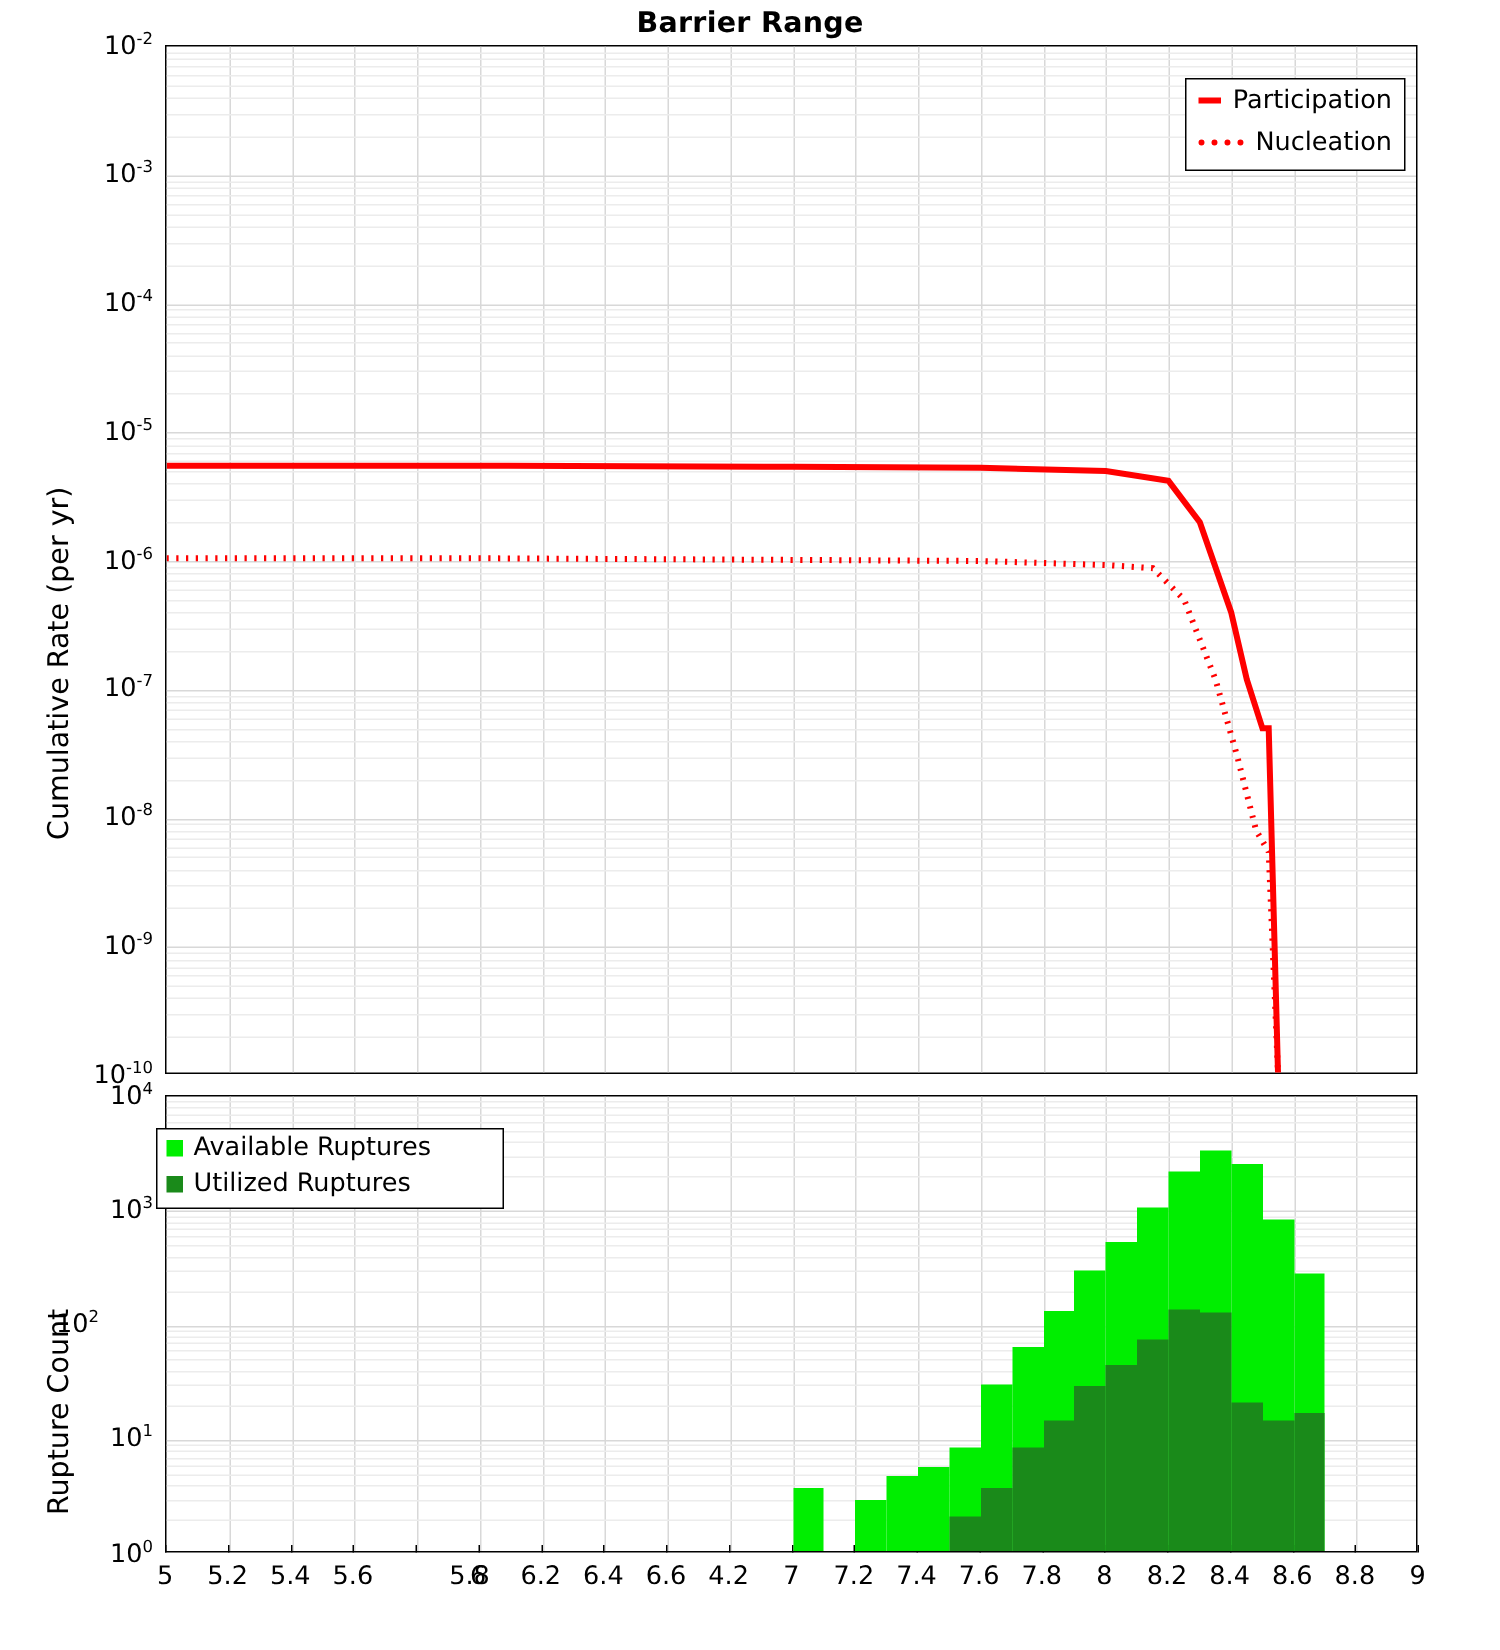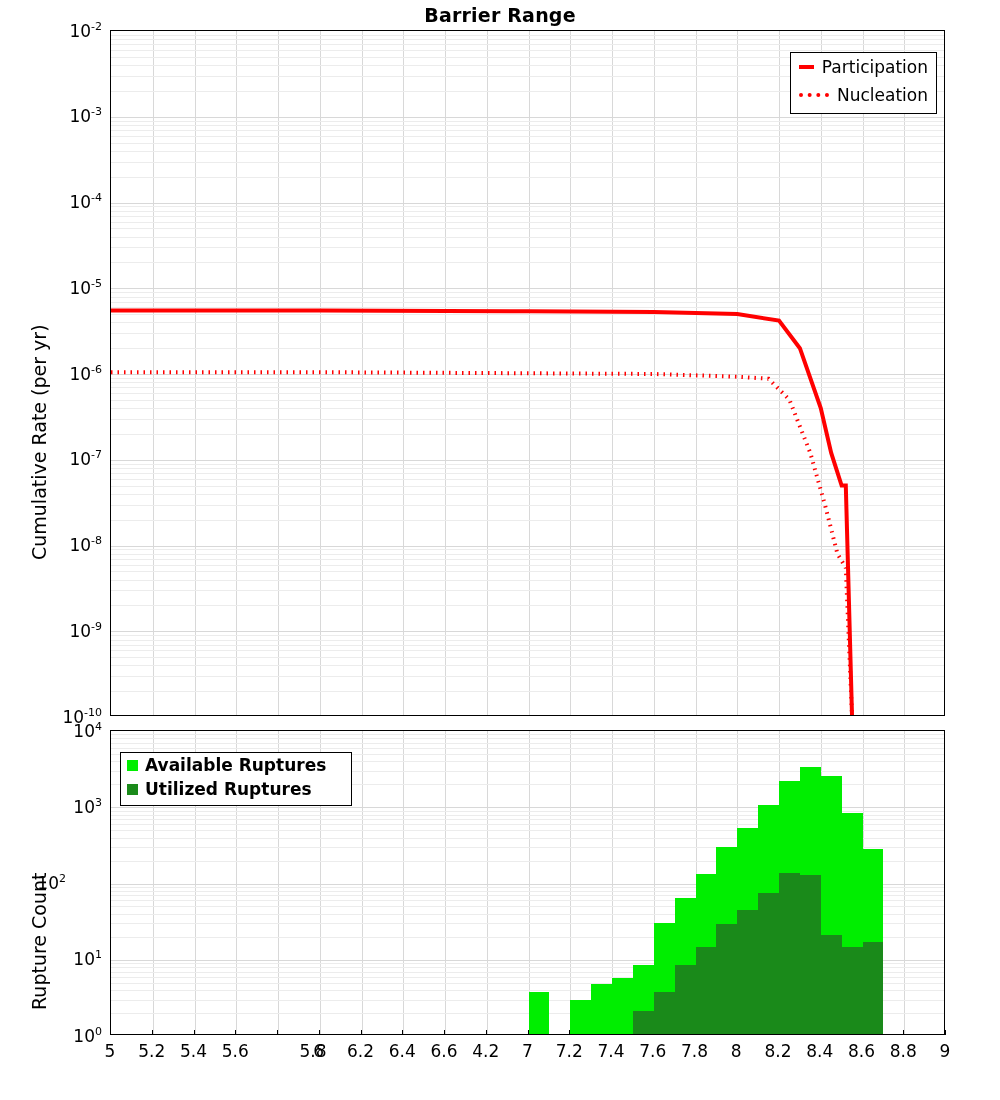"Available Ruptures" div.legend { font-weight: bold -> none; left: 120px -> 104px }
